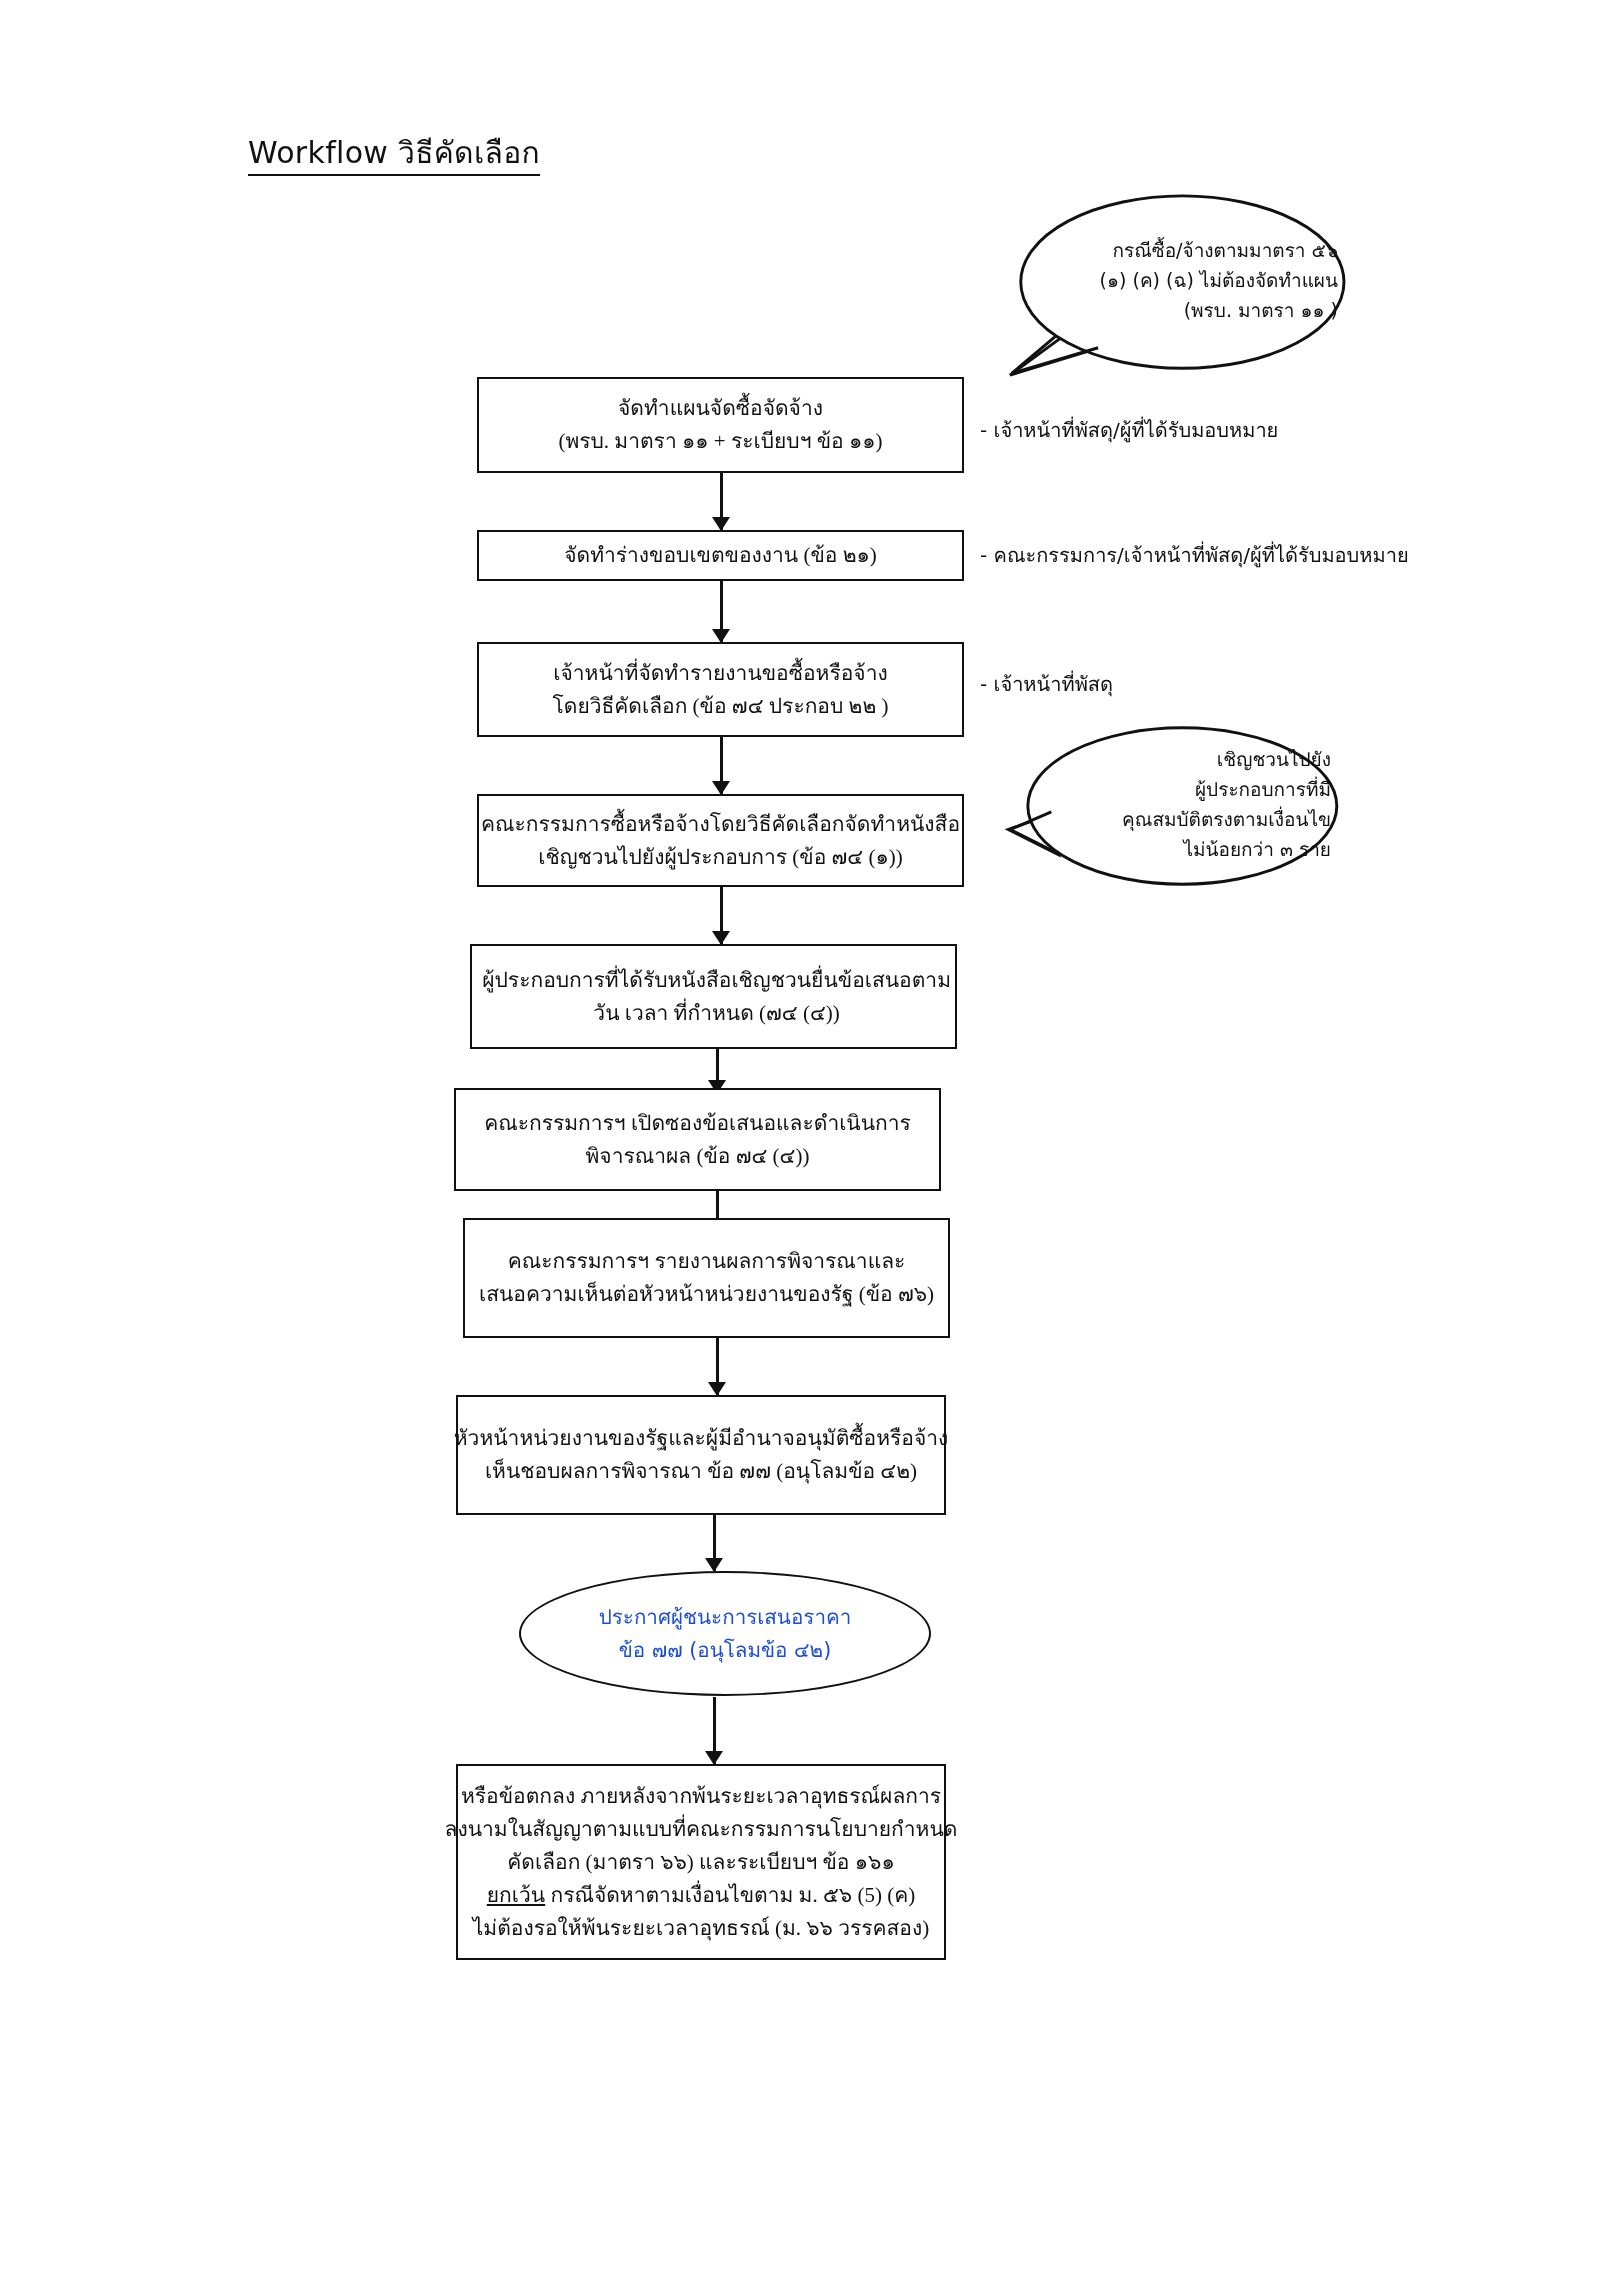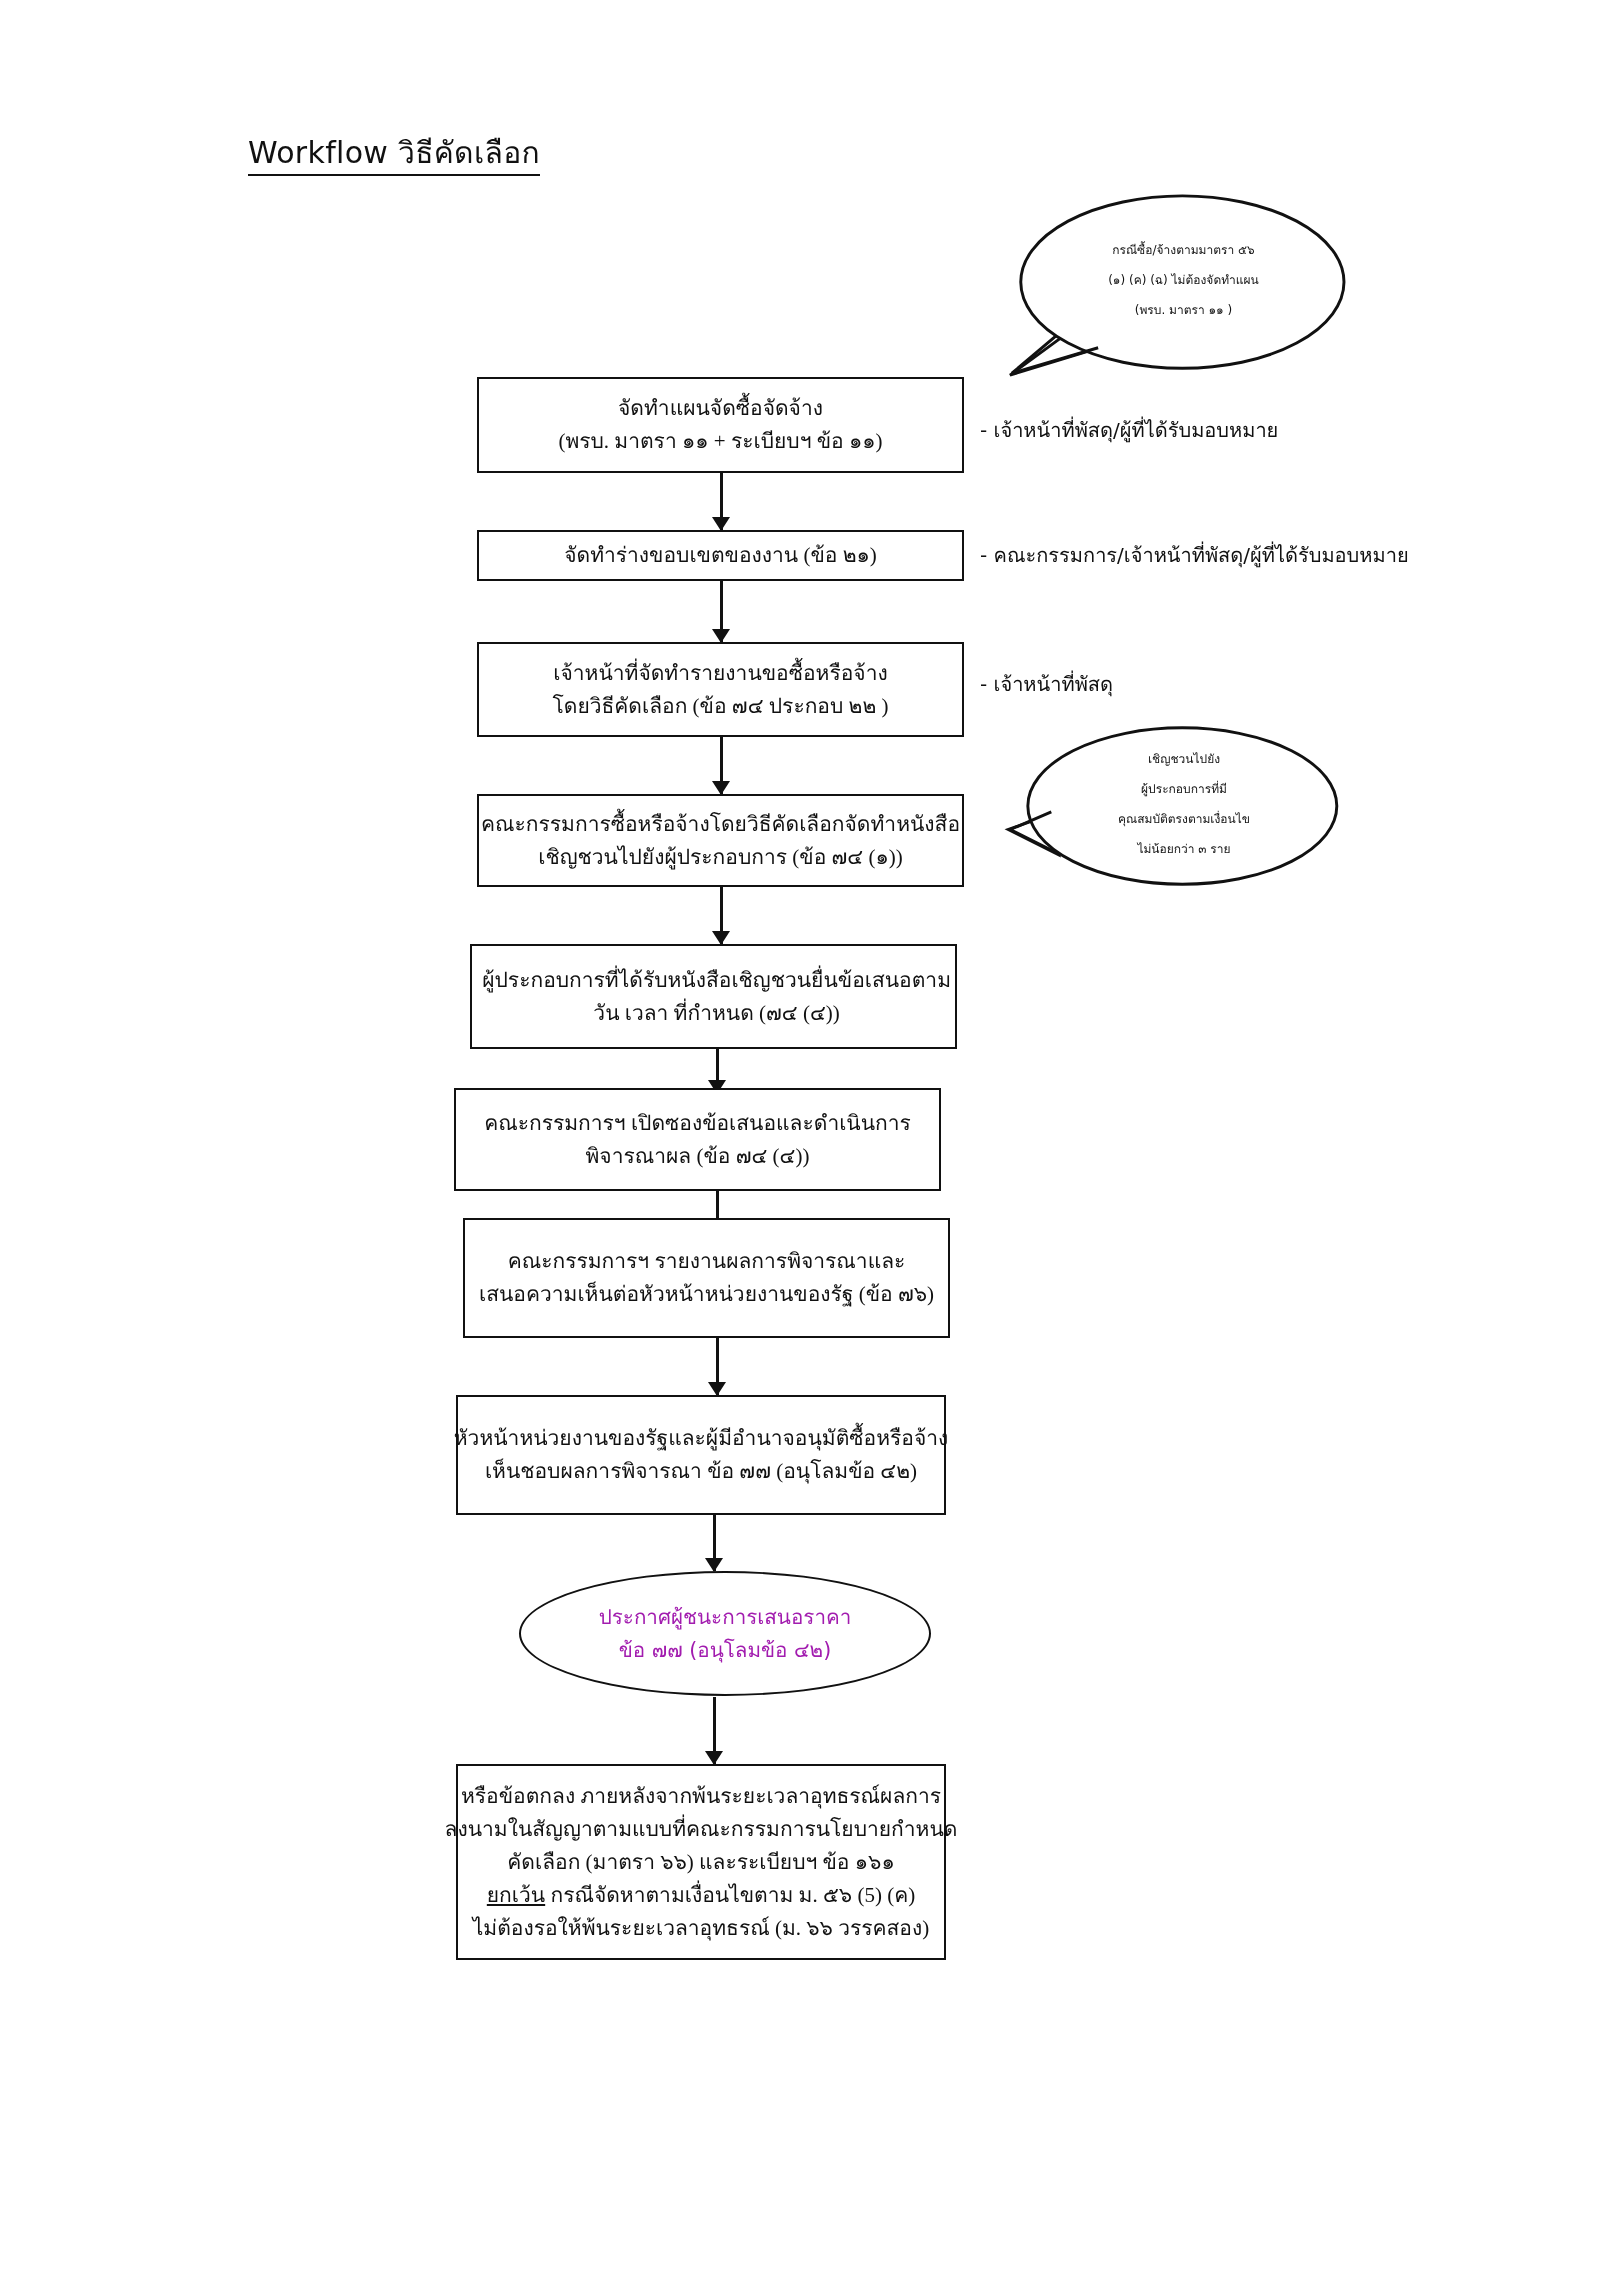"กรณีซื้อ/จ้างตามมาตรา ๕๖" .bubble-text { font-size: 12px -> 19px; text-align: center -> right }
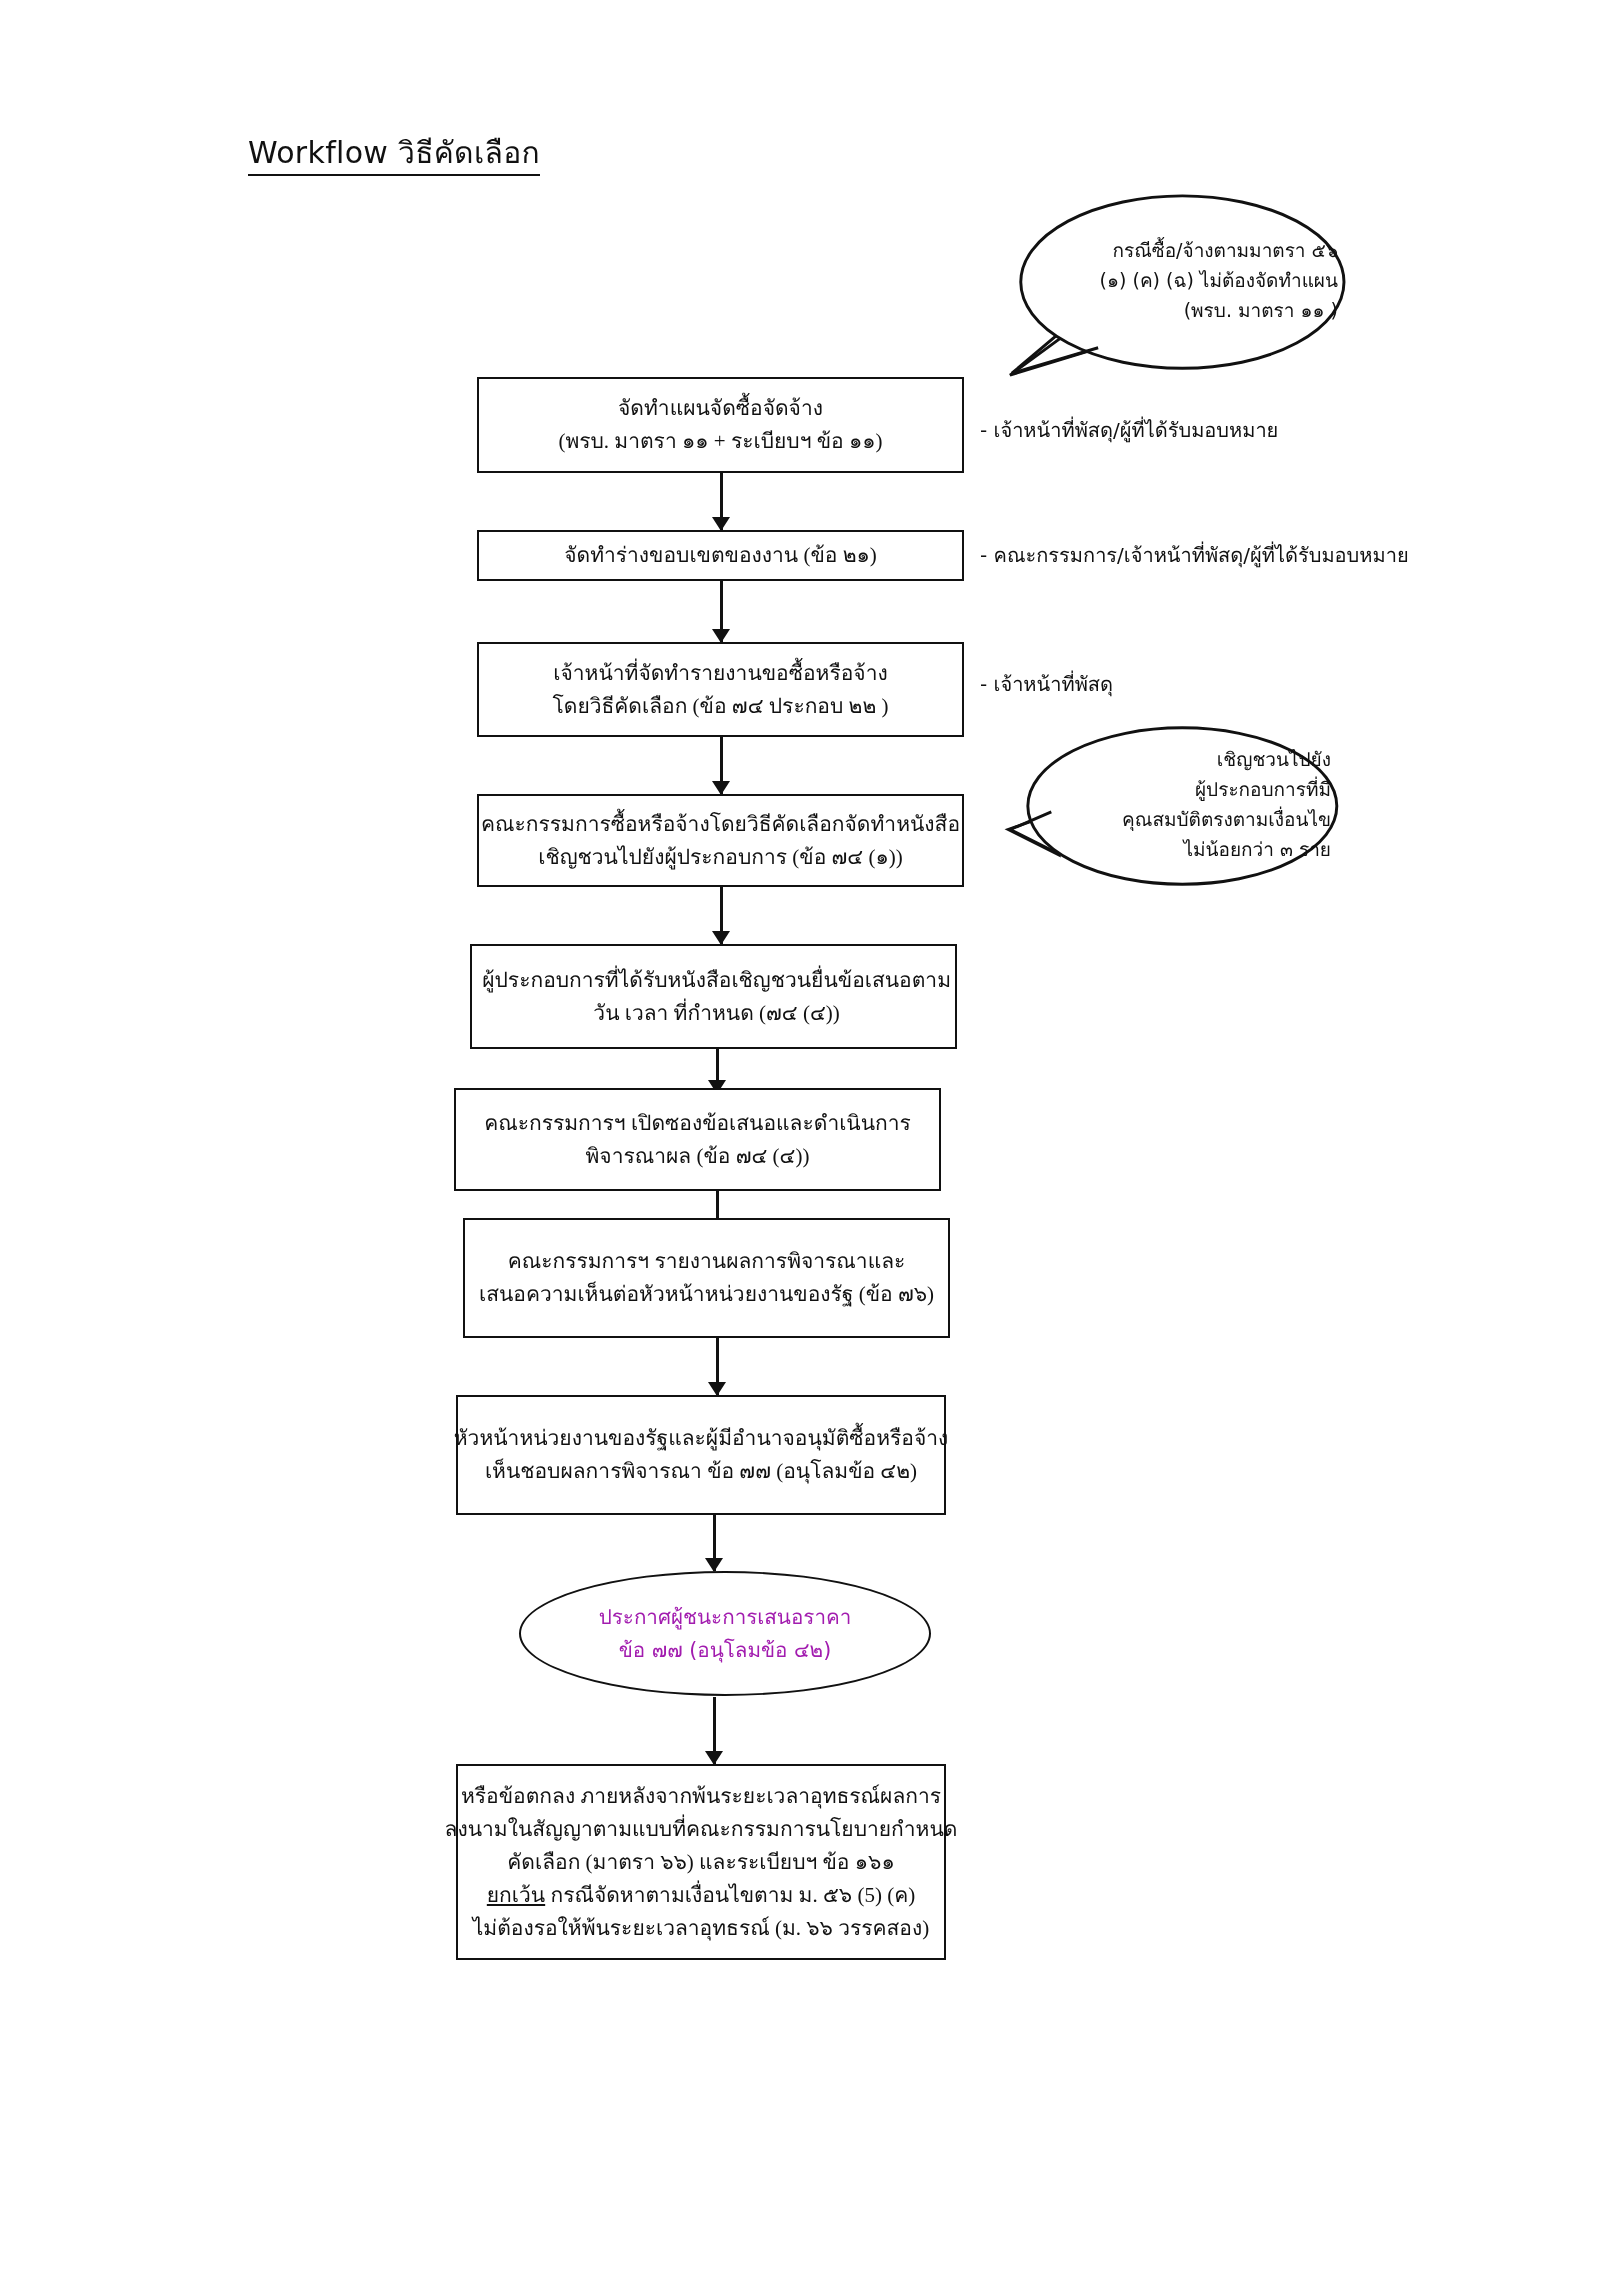"ประกาศผู้ชนะการเสนอราคา" .ellipse-node { color: #a21caf -> #1d4ed8 }
